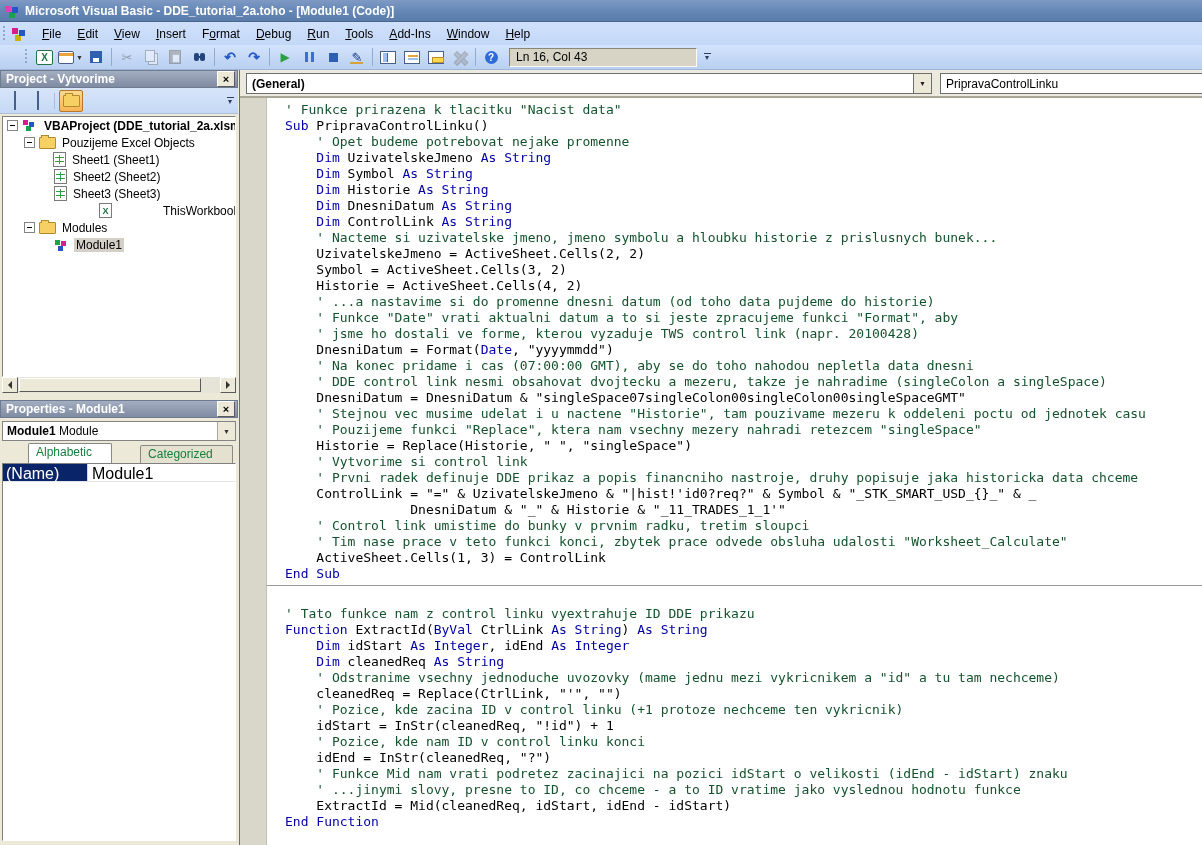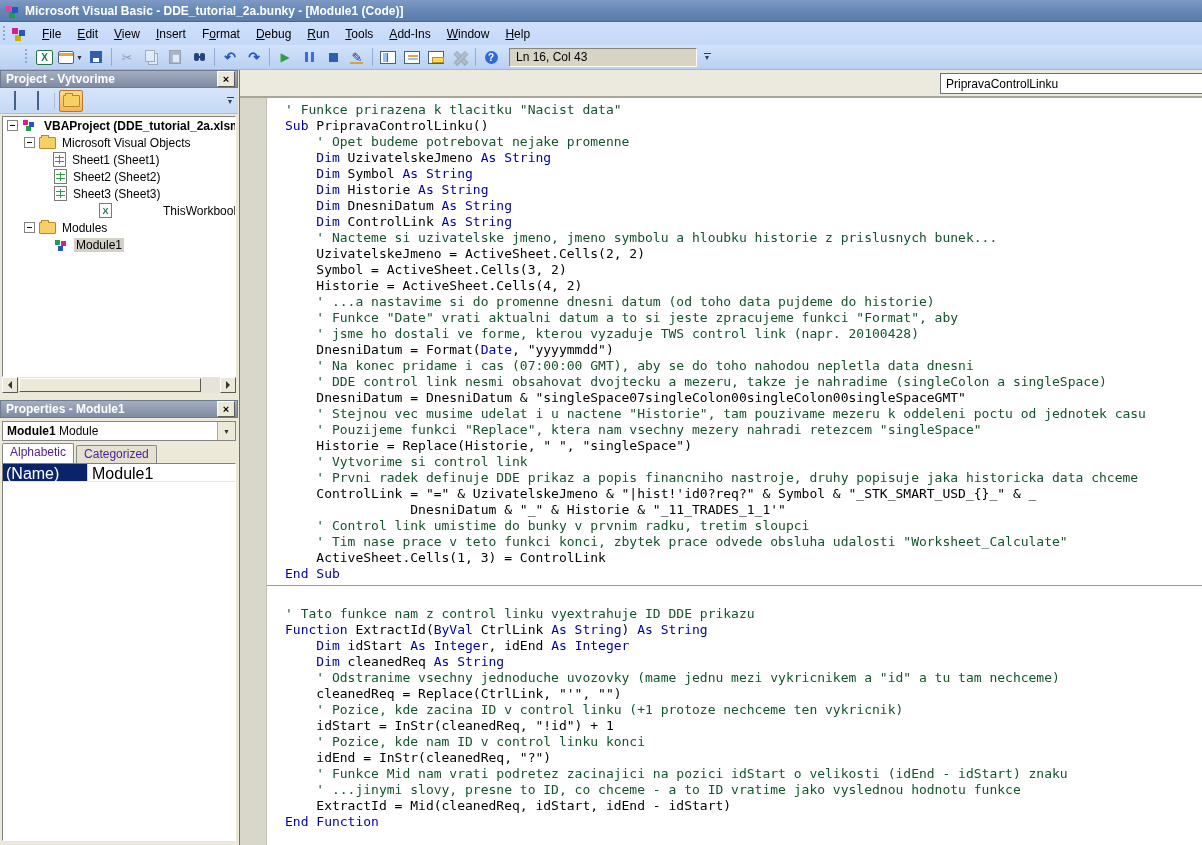"Microsoft Visual Basic -" span { text: 2a.bunky -> 2a.toho }
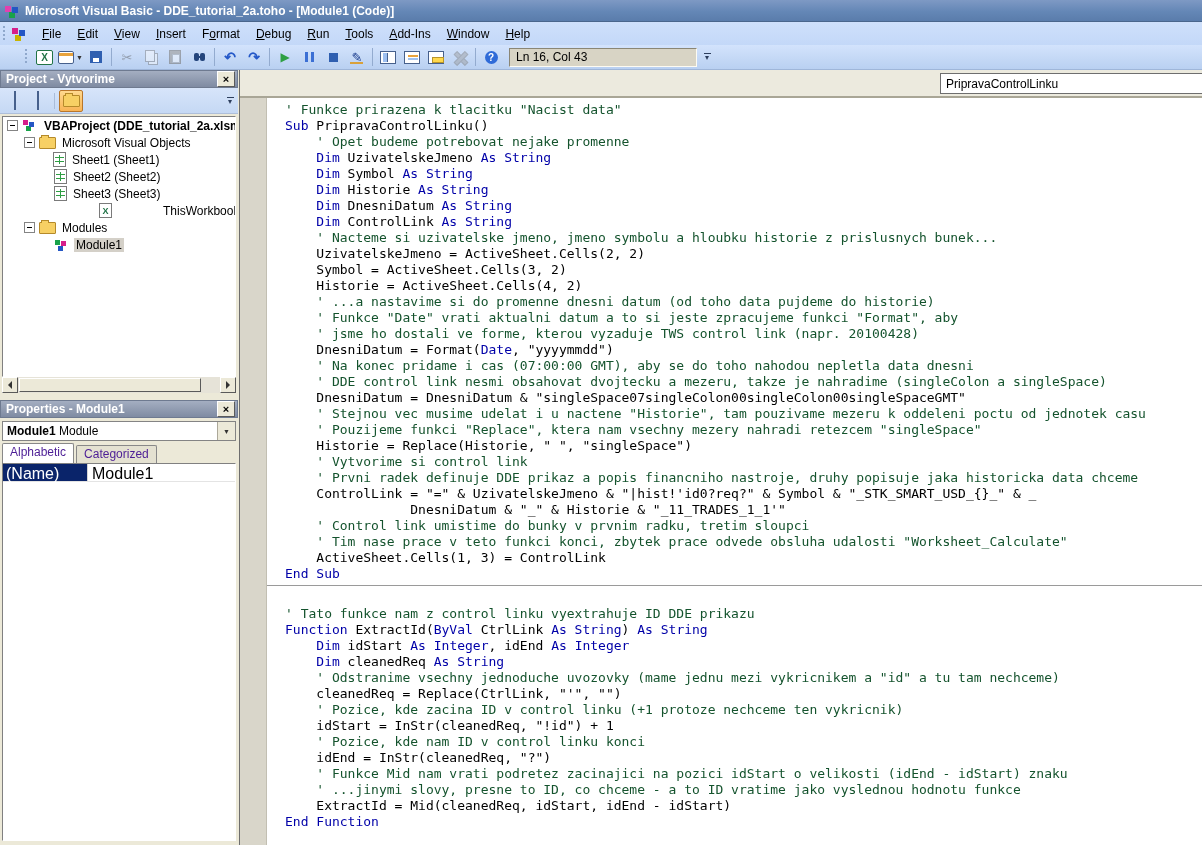"(General)" div.drop { html: none -> <div> <span>(General)</span> <span>▼</span> </div> }
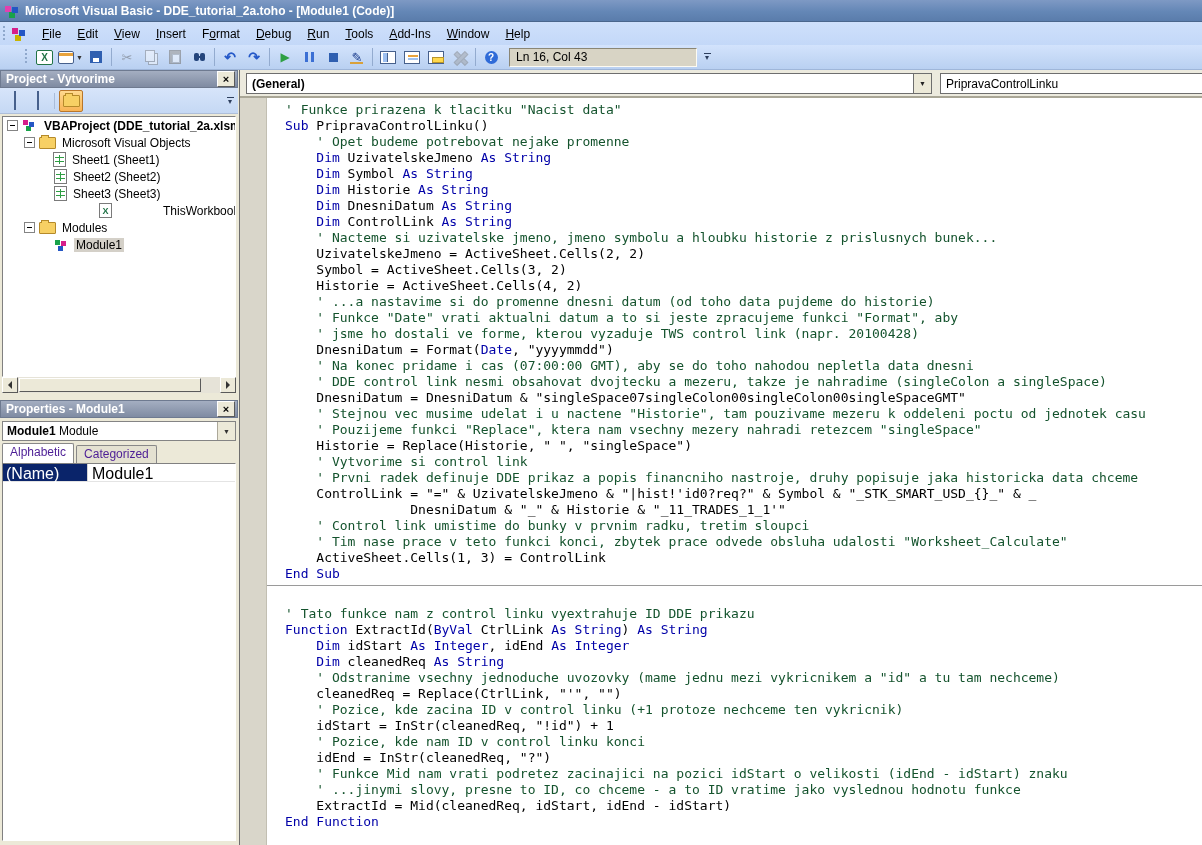"Microsoft Visual Objects" span.lbl { text: Microsoft Visual -> Pouzijeme Excel }
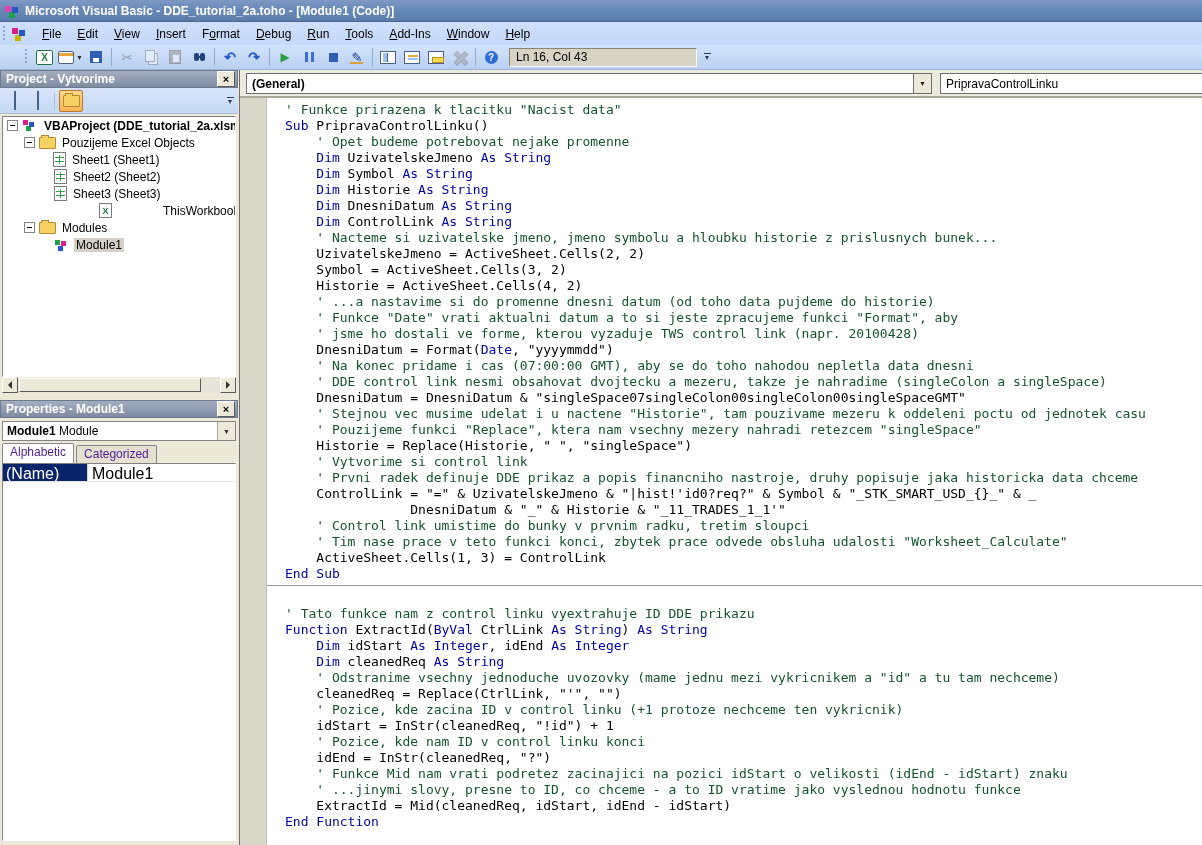"Alphabetic" .tab { color: #4c1d95 -> #15803d; margin-left: none -> 26px; padding: 1px 7px 0 7px -> 1px 19px 0 7px }
